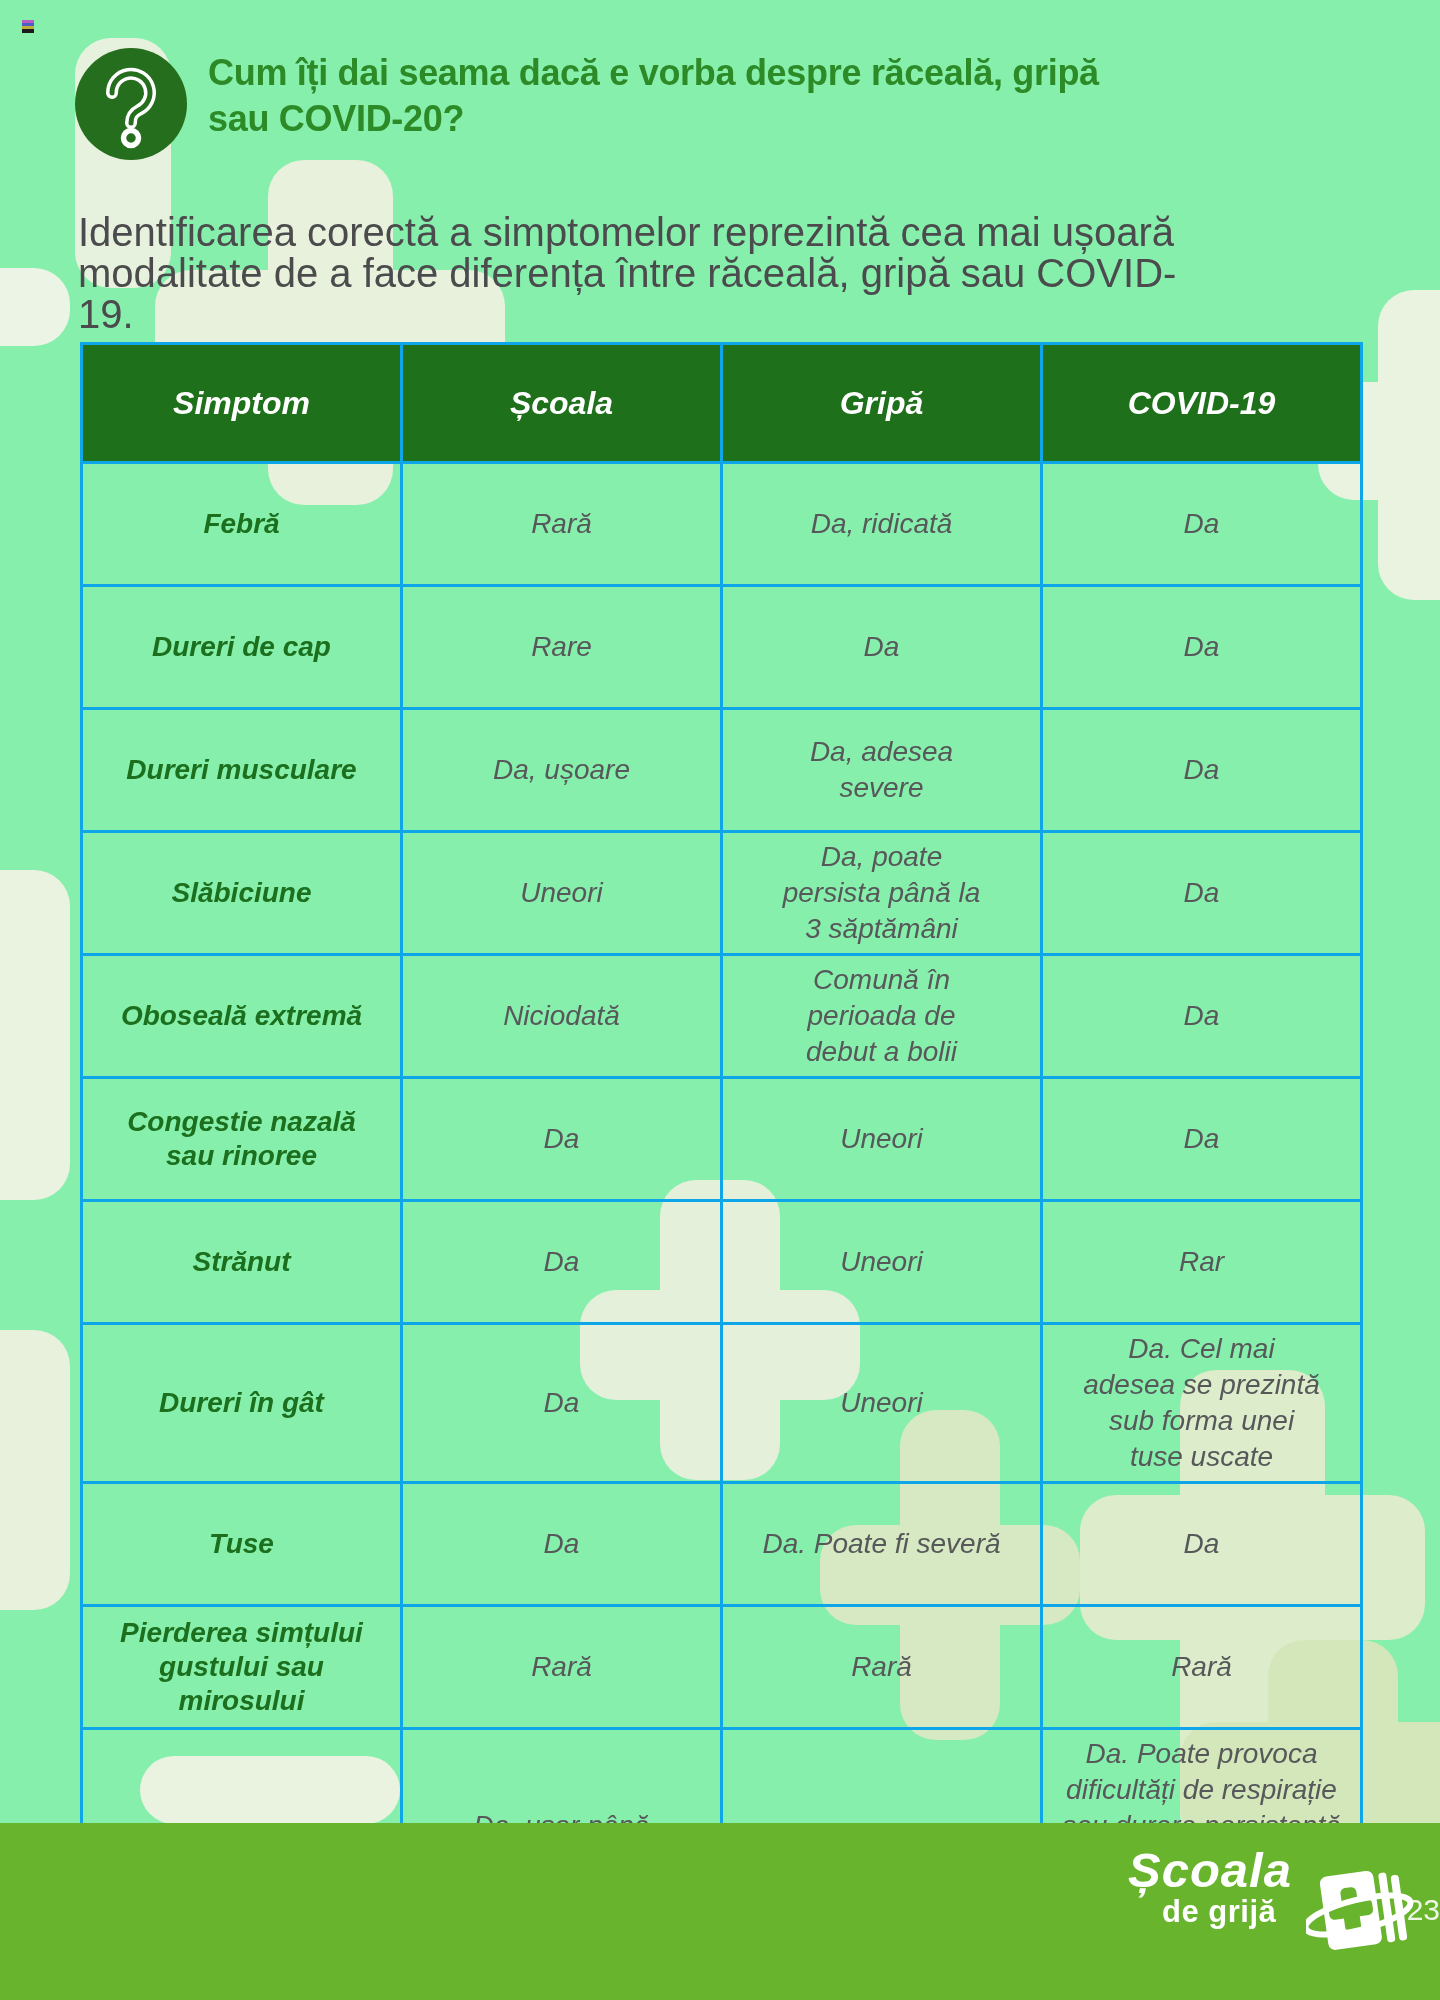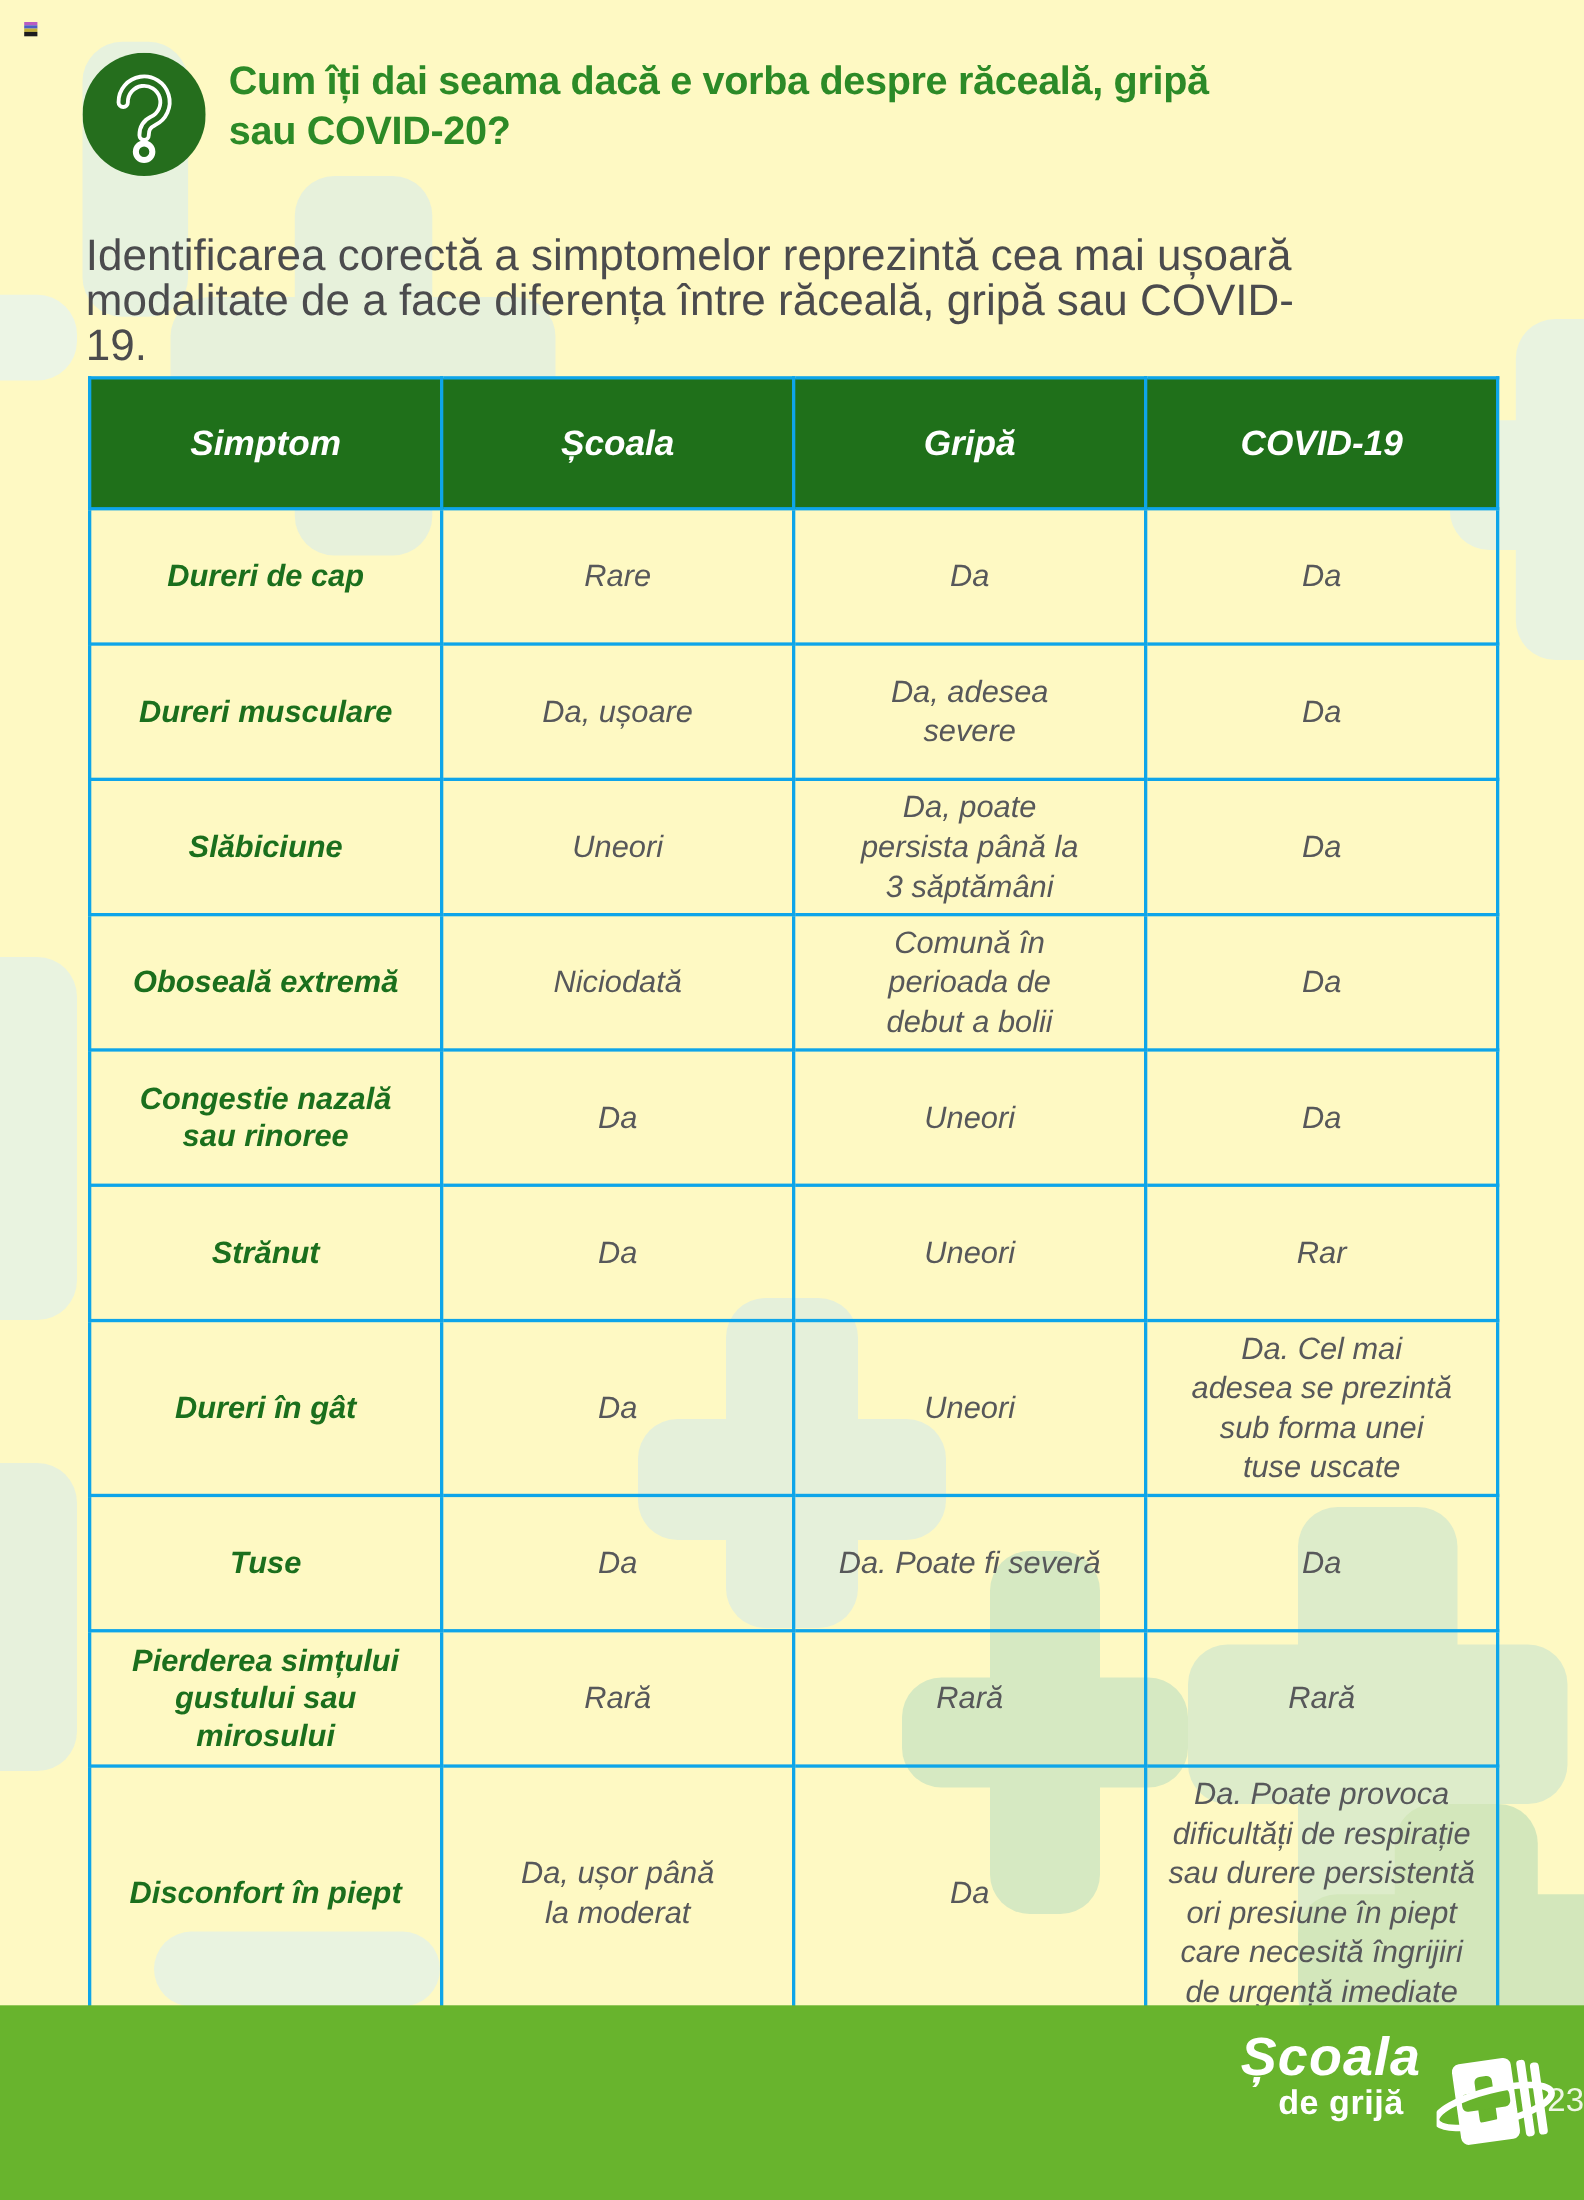"Cum îți dai seama dacă" .page { background: #fef9c3 -> #86efac }
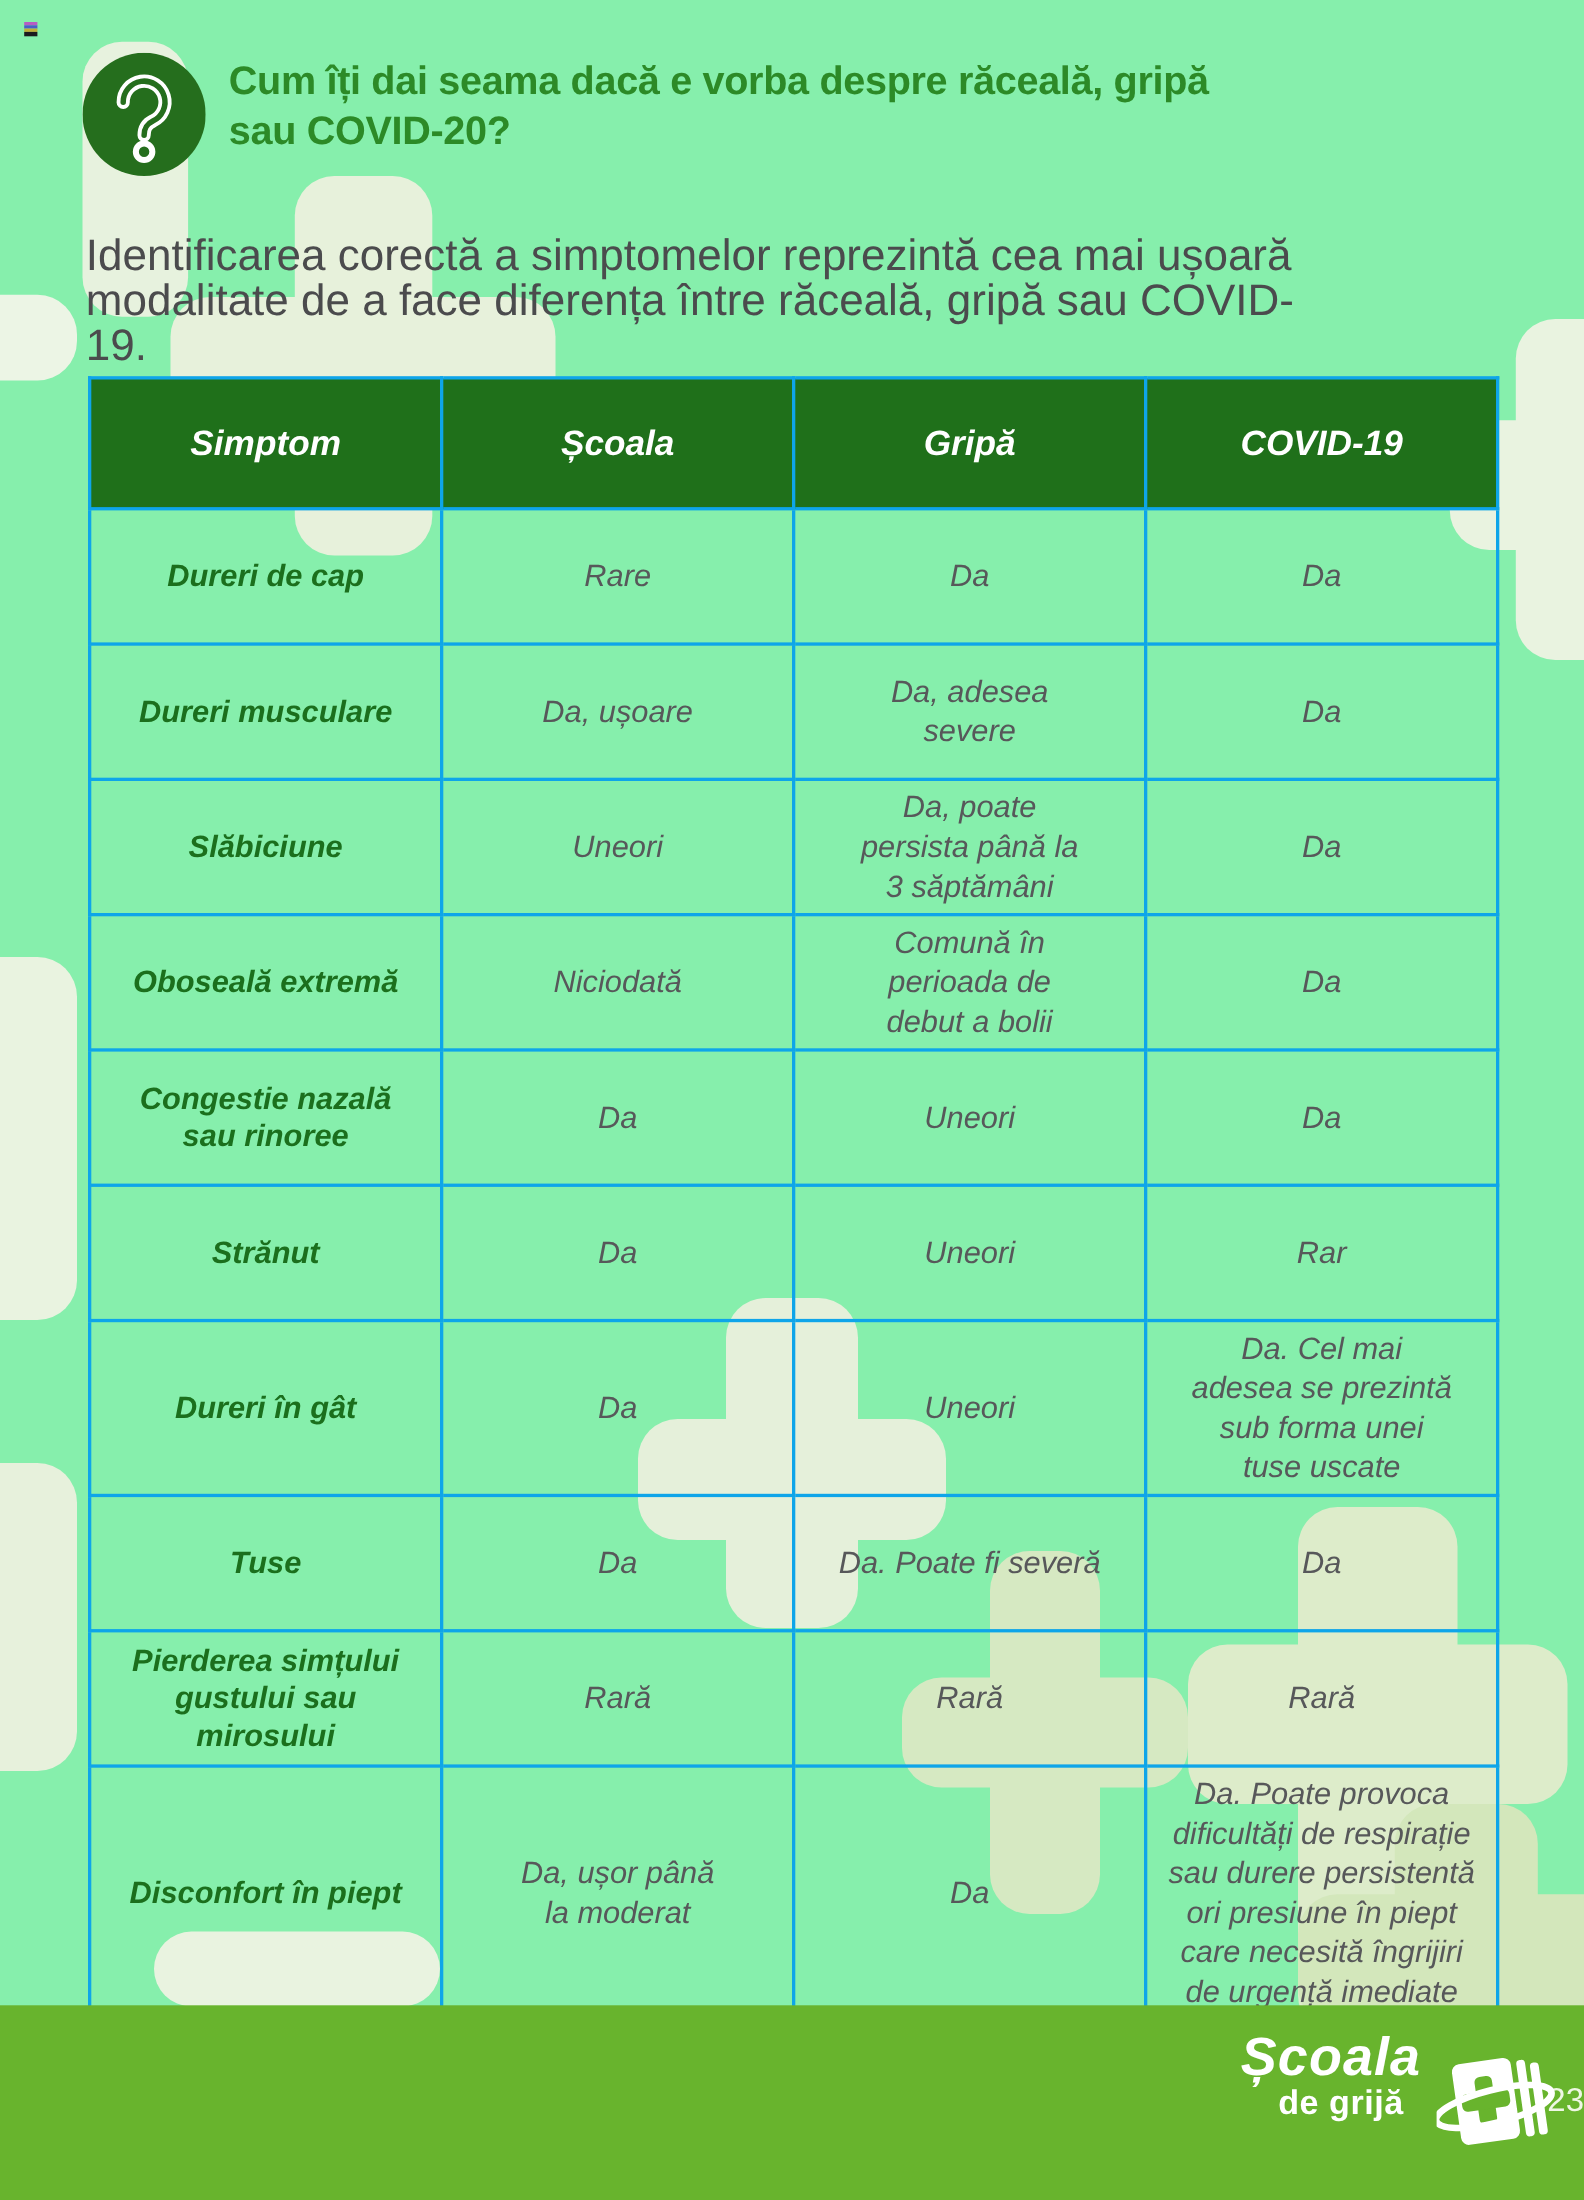"Febră" tr { html: none -> <tr> <td>Febră</td> <td>Rară</td> <td>Da, ridicată</td> <td>Da</td> </tr> }
